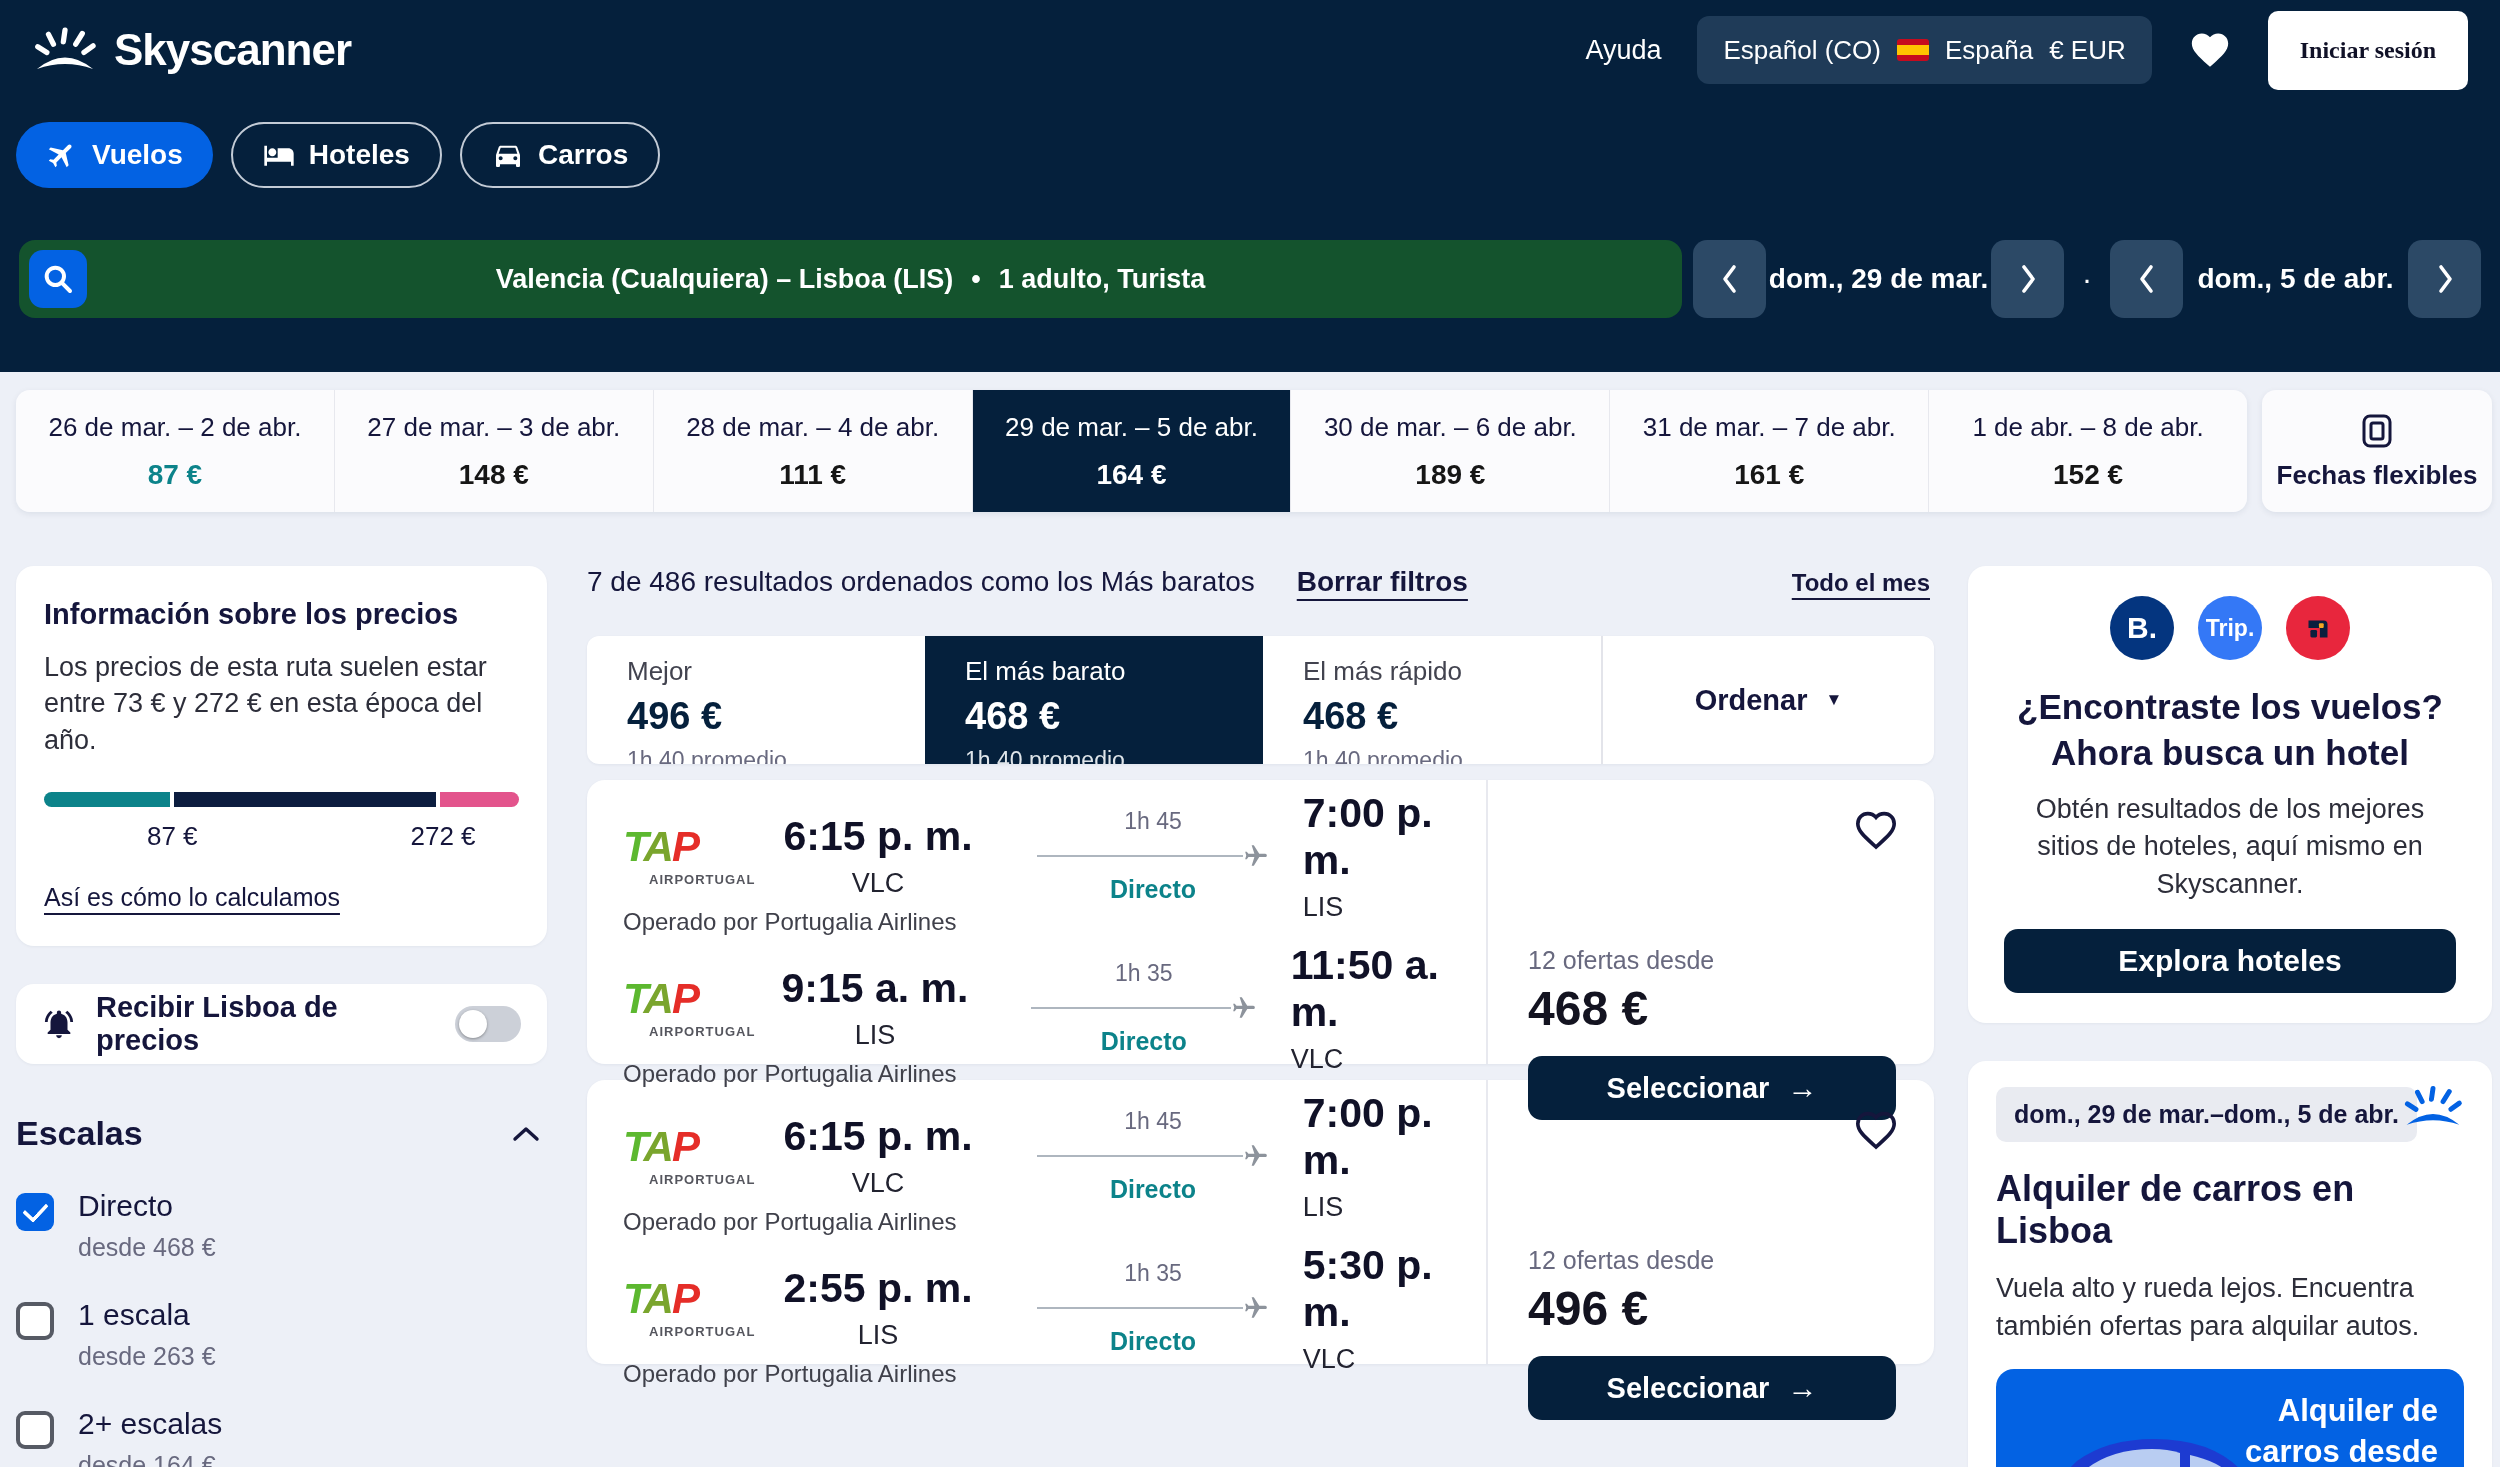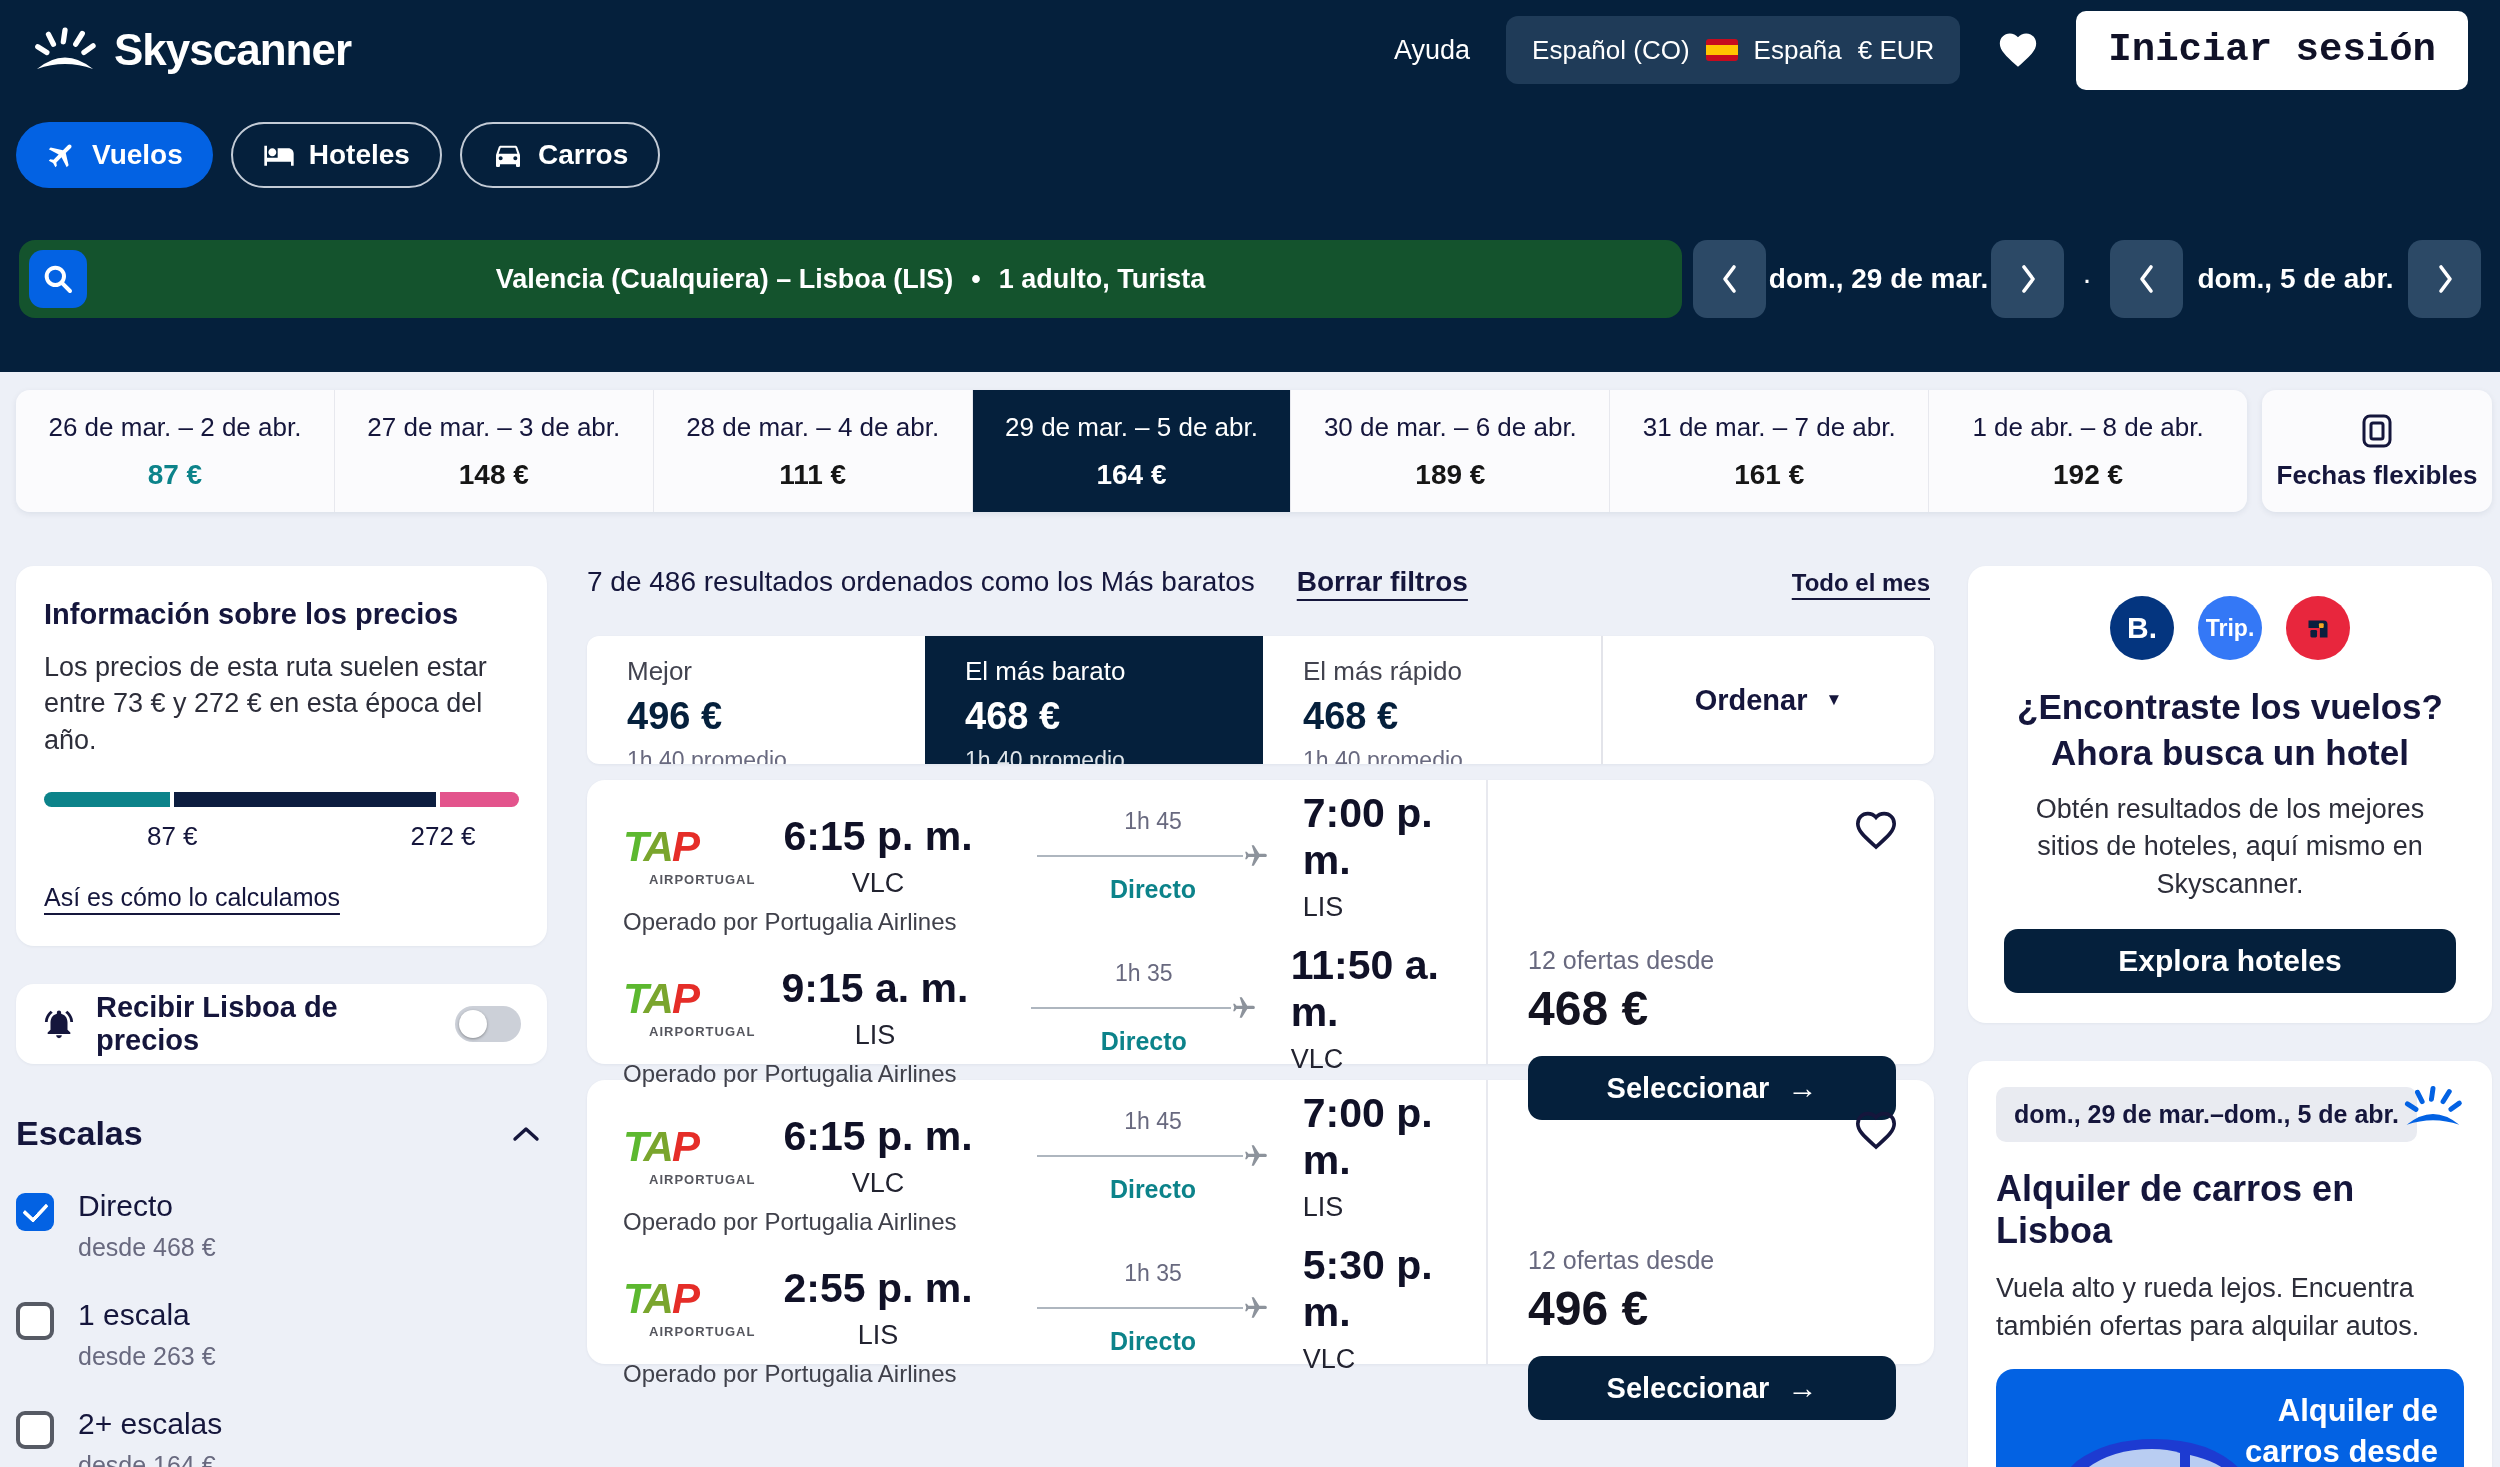"Iniciar sesión" .signin { font-family: Liberation Mono, monospace -> Liberation Serif, serif; font-size: 39px -> 24px }
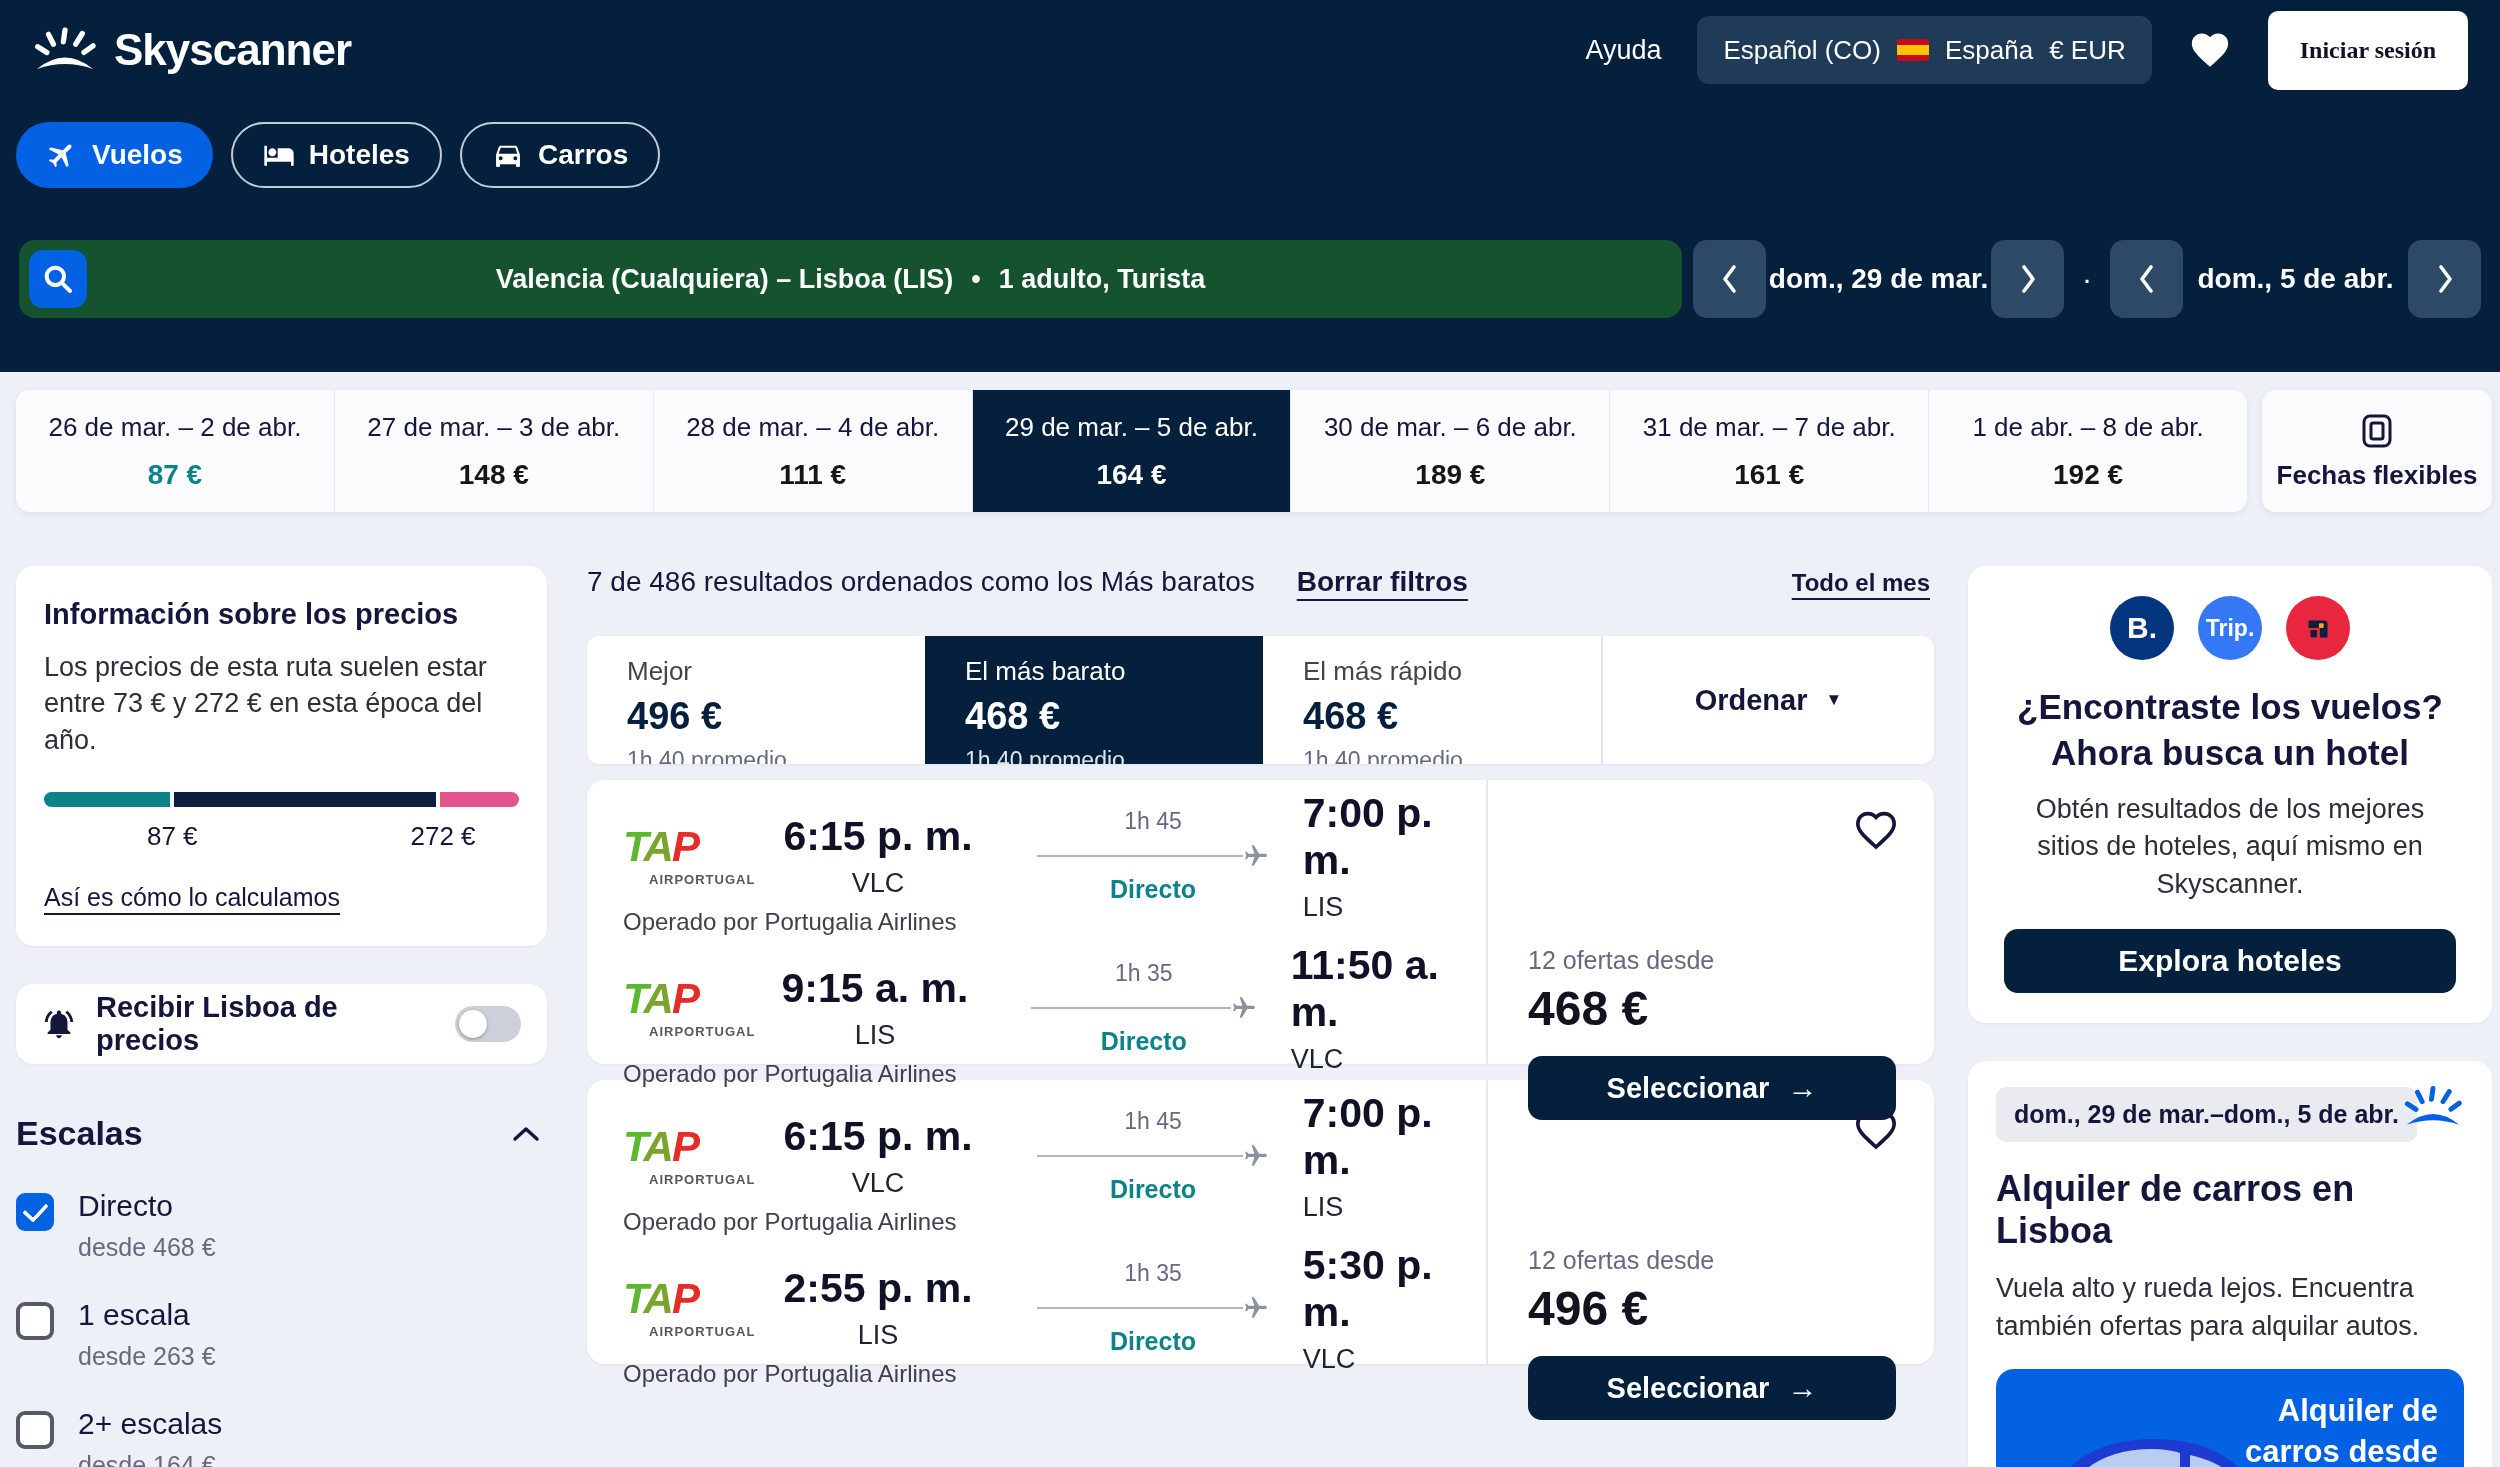"192 €" span.price { text: 192 -> 152 }
